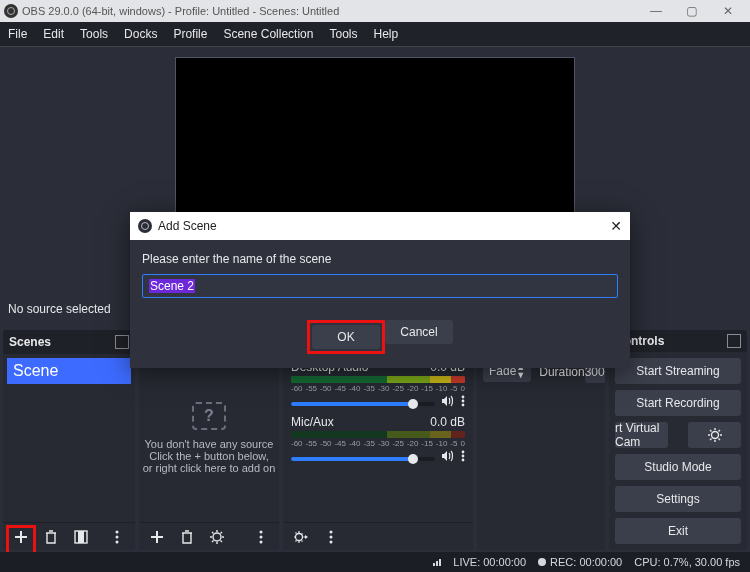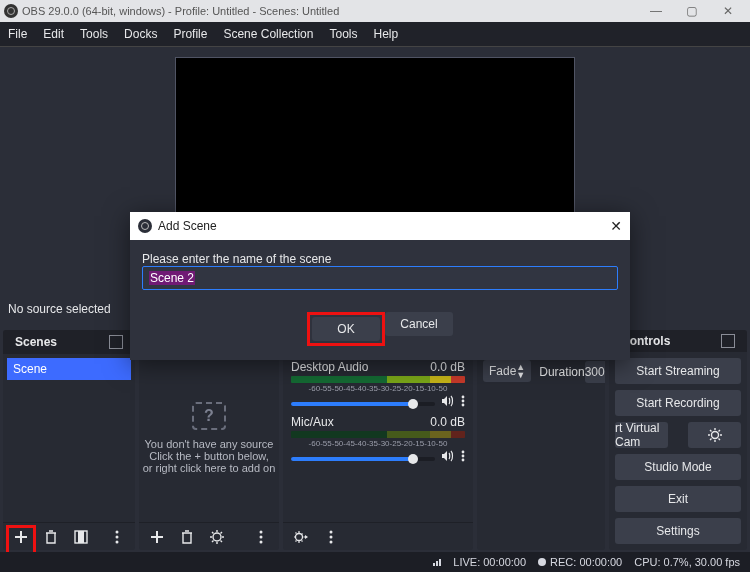"Please enter the name of" .dialog-body .prompt { margin-bottom: none -> 8px }
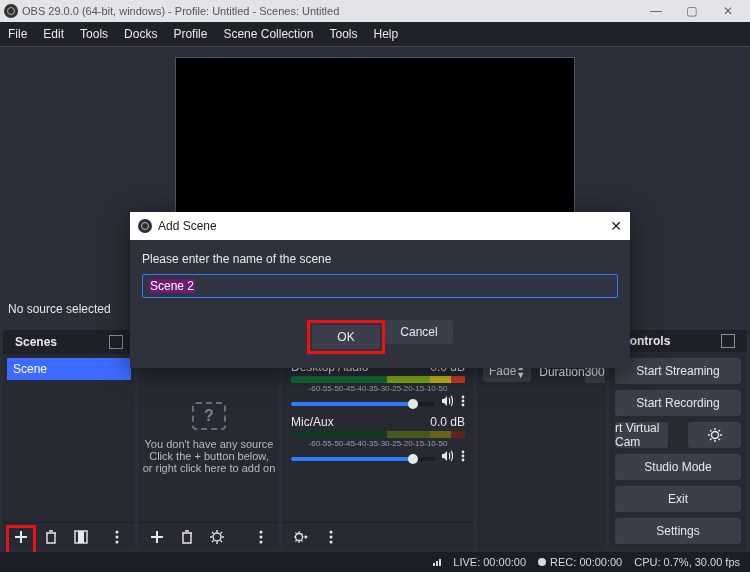"Scene 2" .dialog-body .inpwrap .seltext { background: #701a75 -> #6d28d9 }
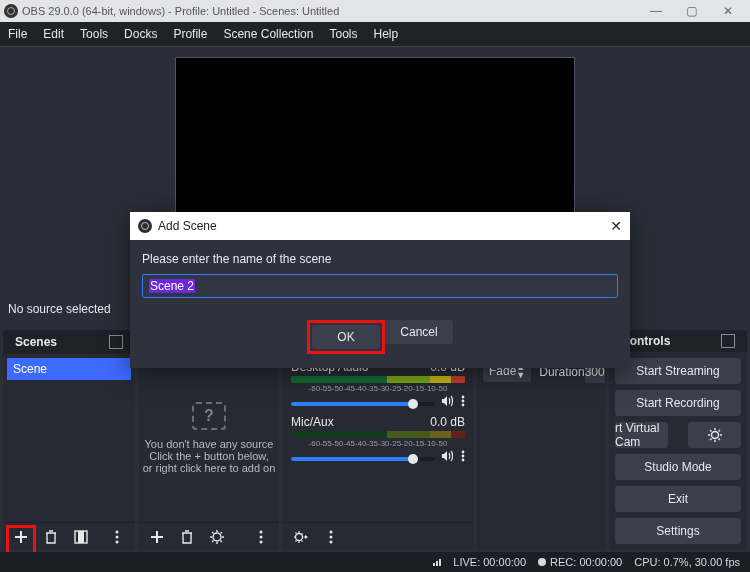"Scenes" .panel-header { padding: 0 12px -> 0 6px }
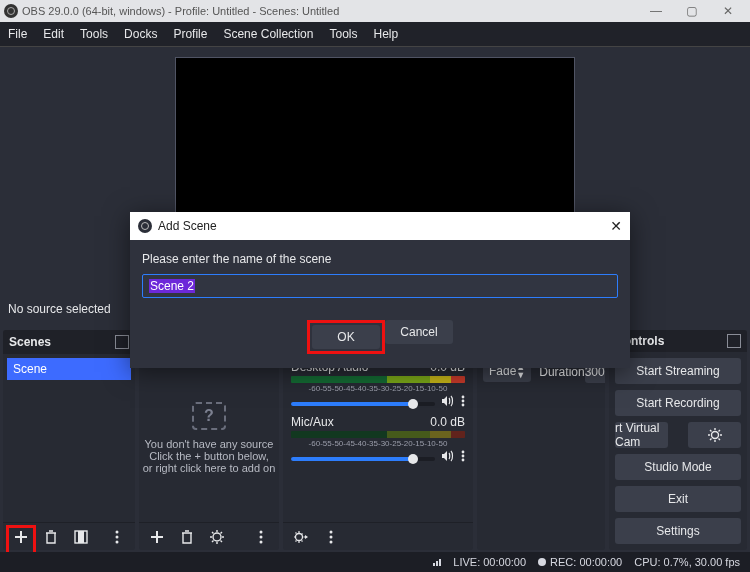"Scene" .scene-item { font-size: 12px -> 16px }
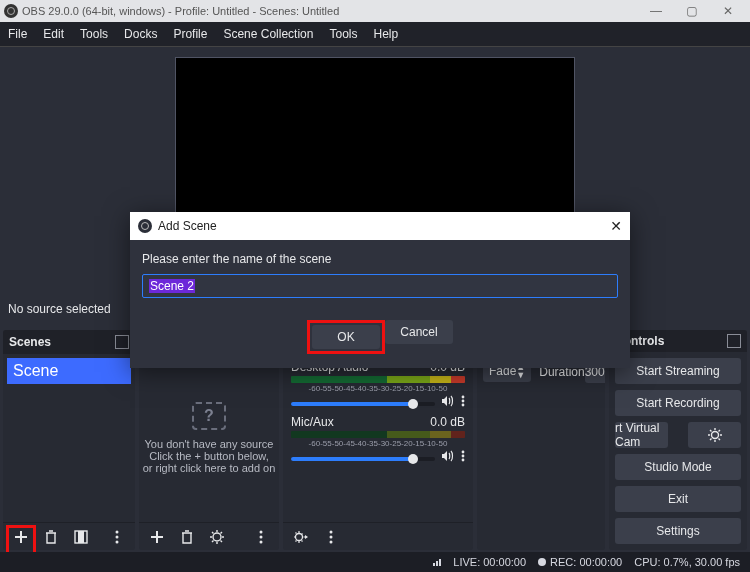"-60" .ticks { justify-content: center -> space-between }
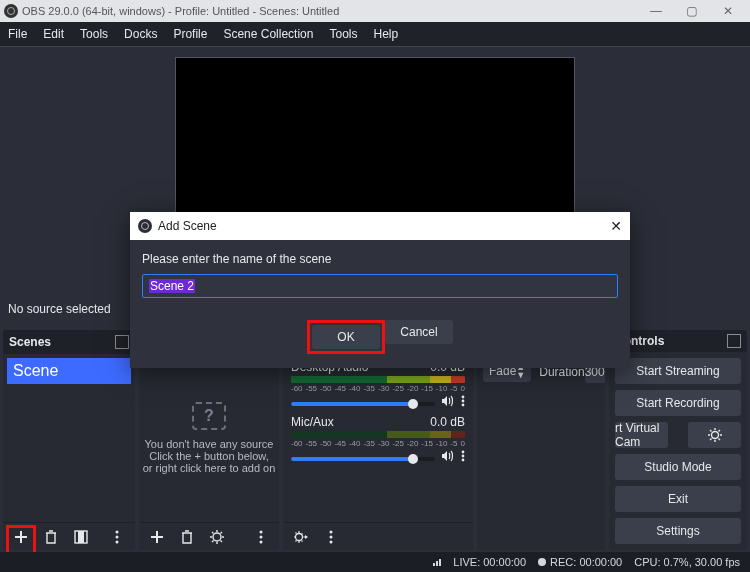"Exit" div.ctl-btn { order: before "Settings" -> after "Settings" }
